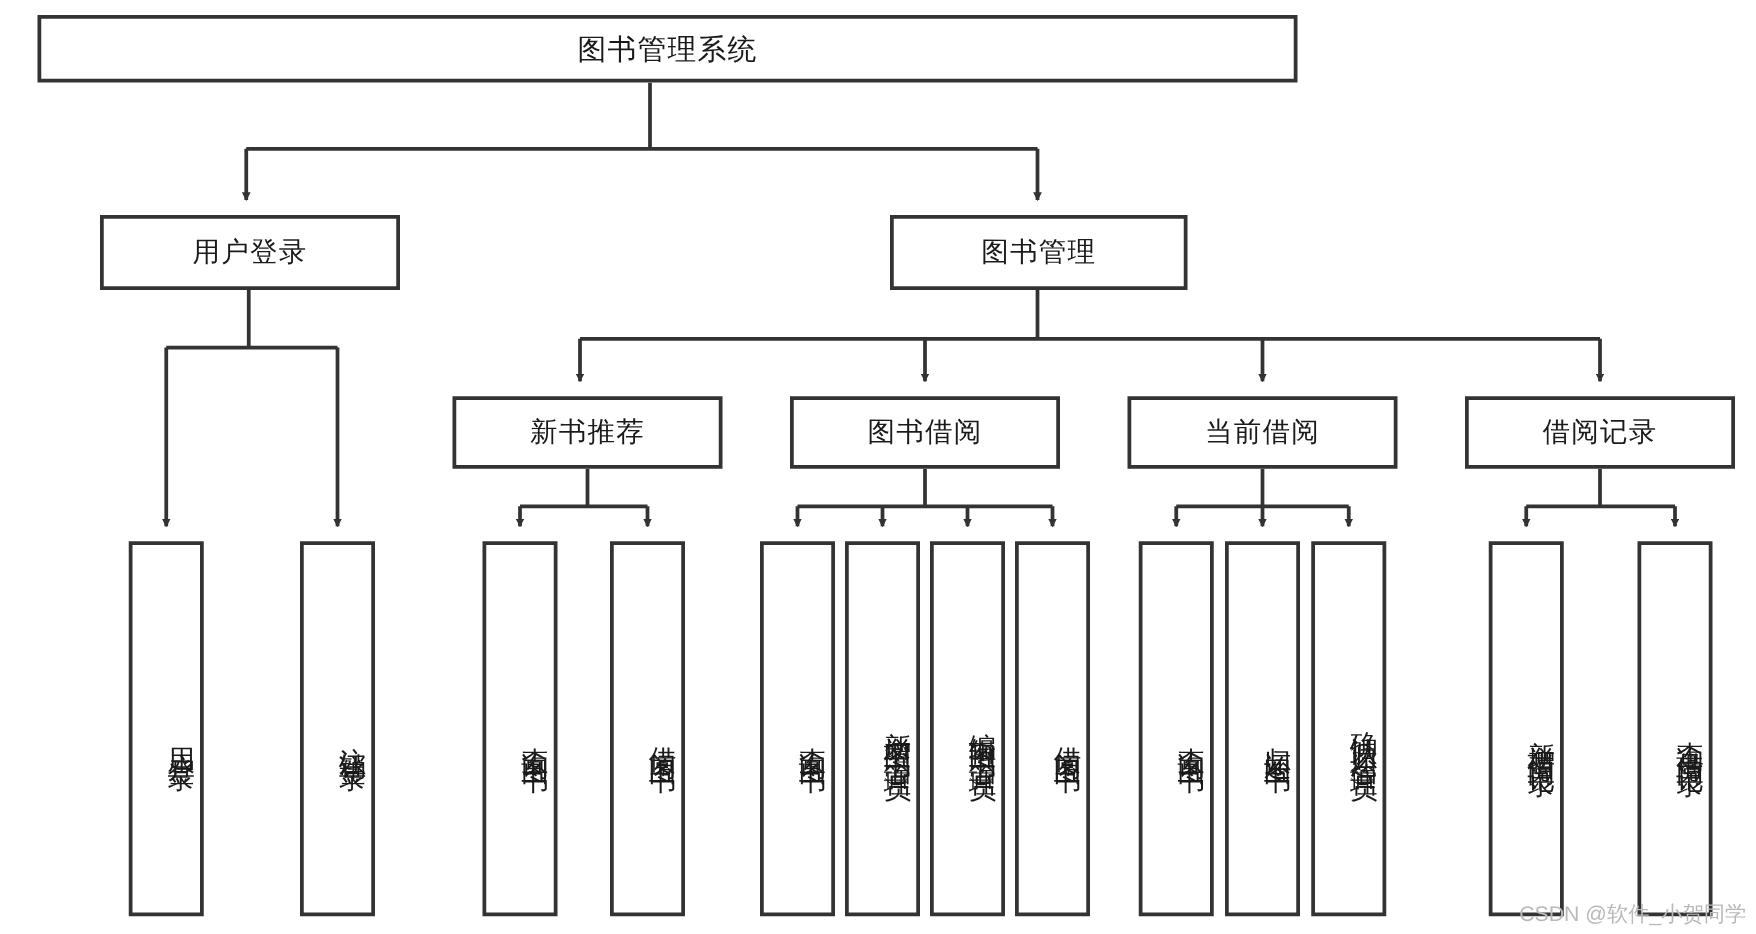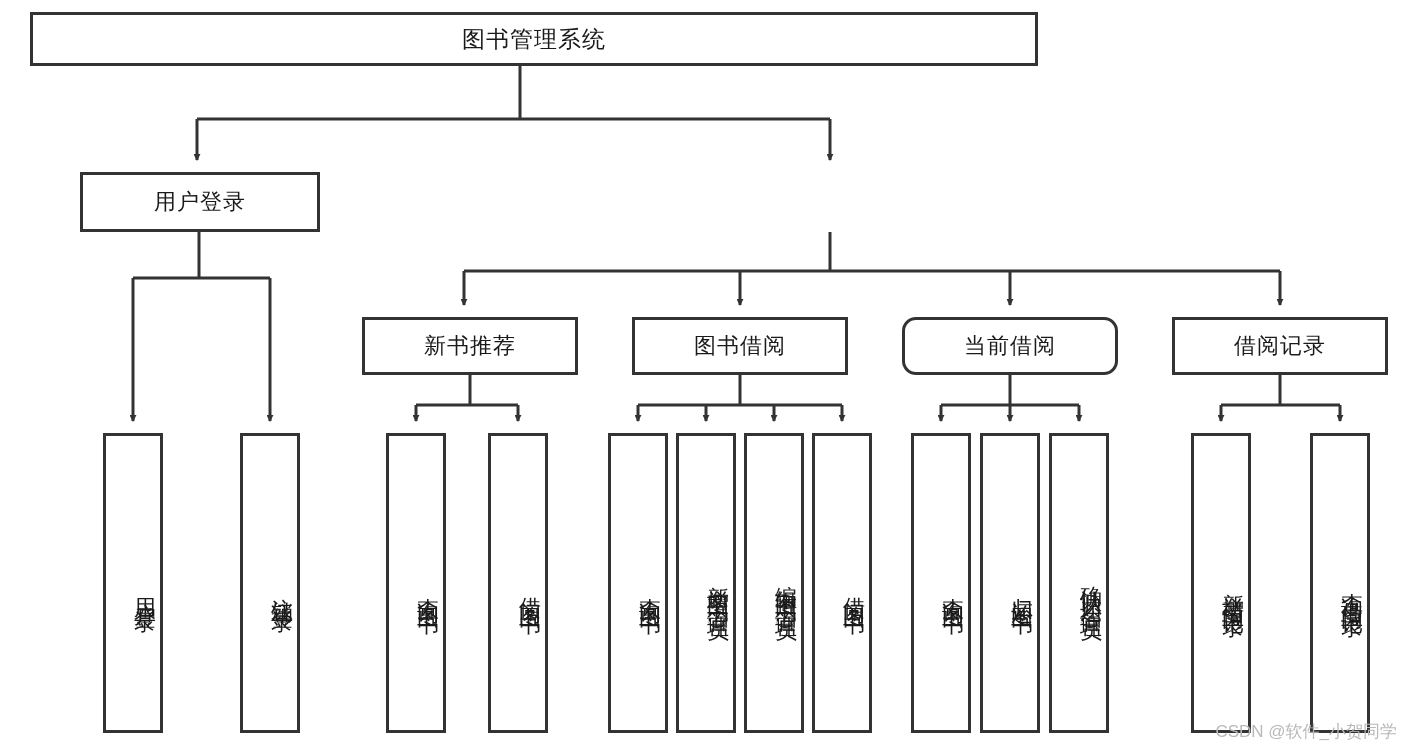"图书管理" div.node { html: none -> <div> <span>图书管理</span> </div> }
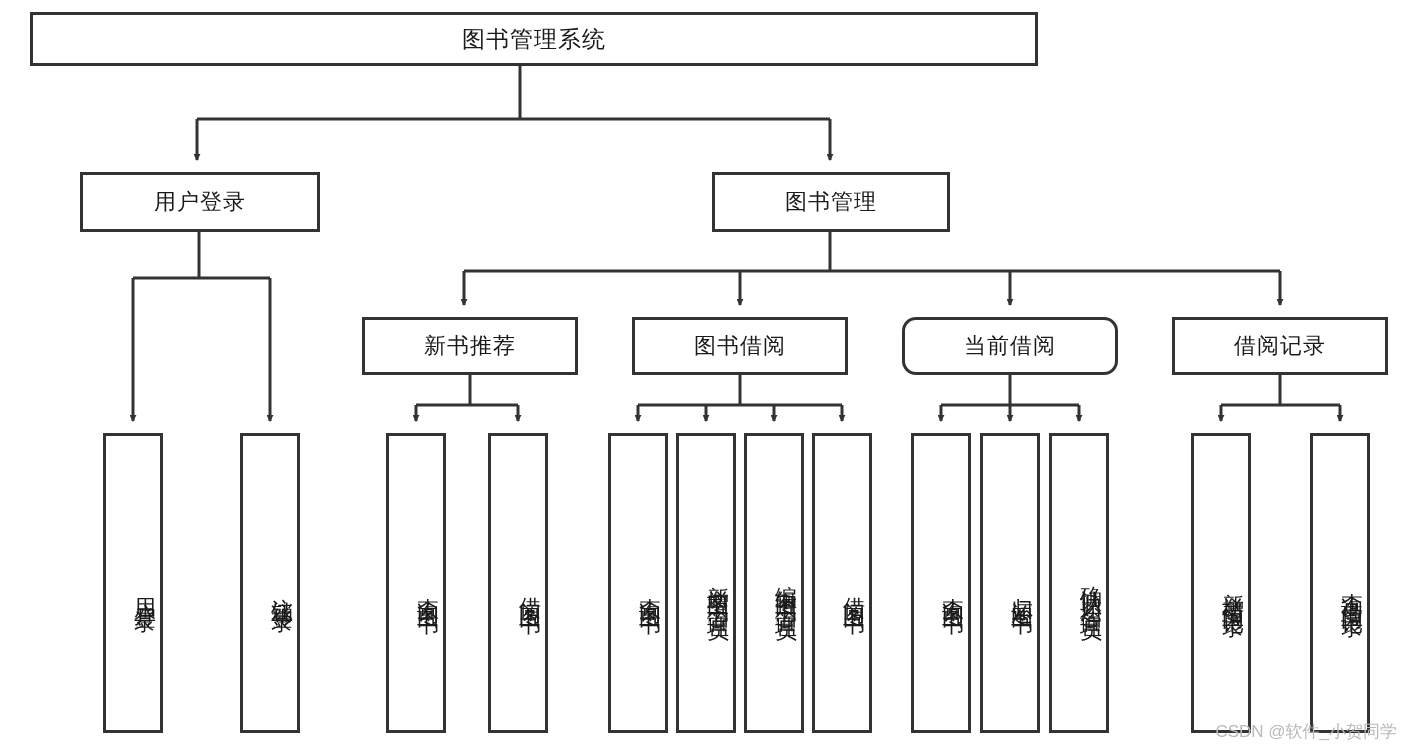"当前借阅" div.node { border-radius: 14px -> none }
